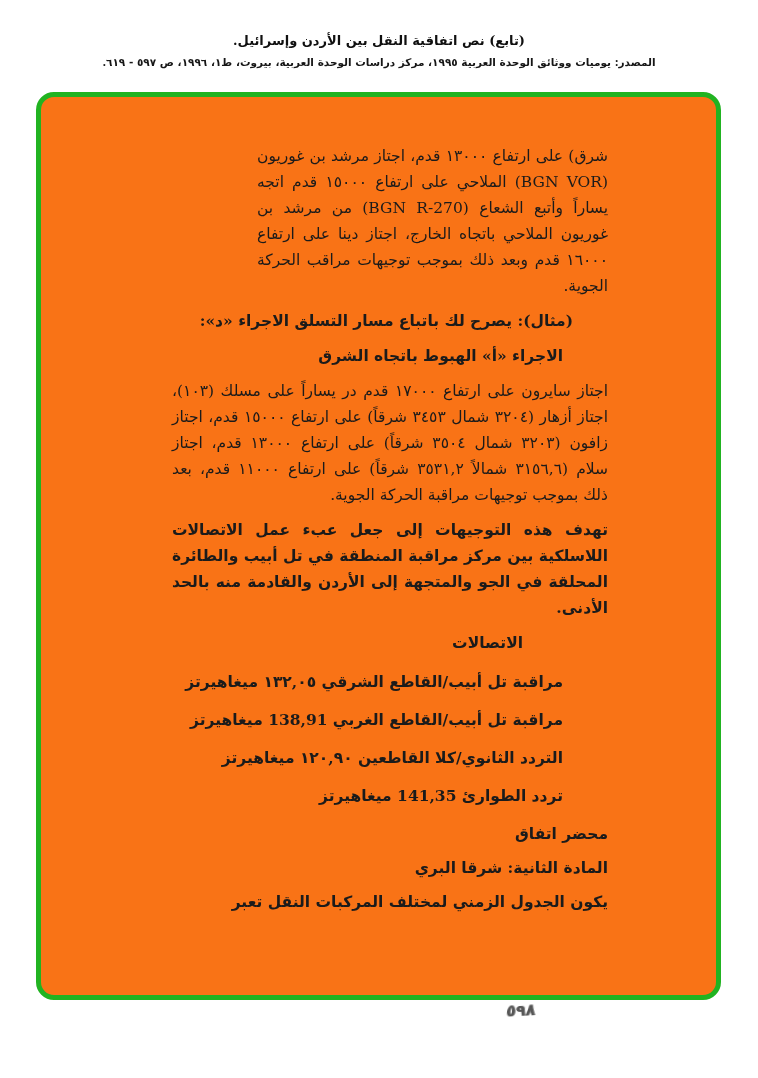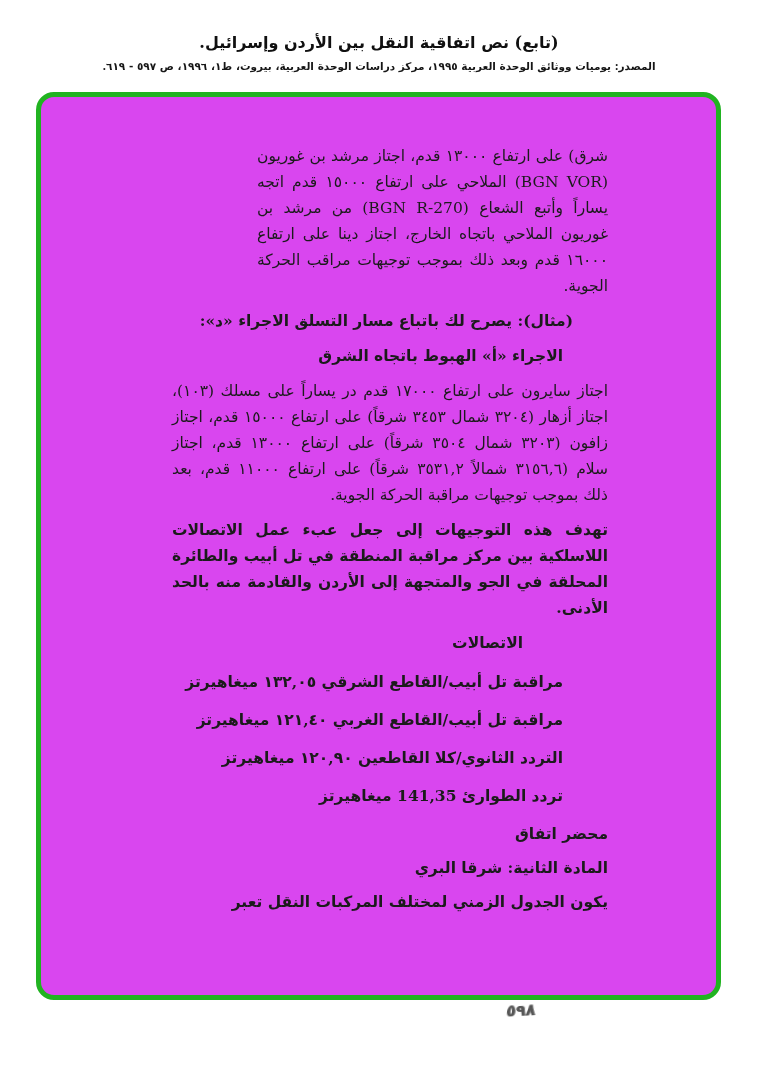"(تابع) نص اتفاقية النقل بين" .header-title { font-size: 16px -> 13px }
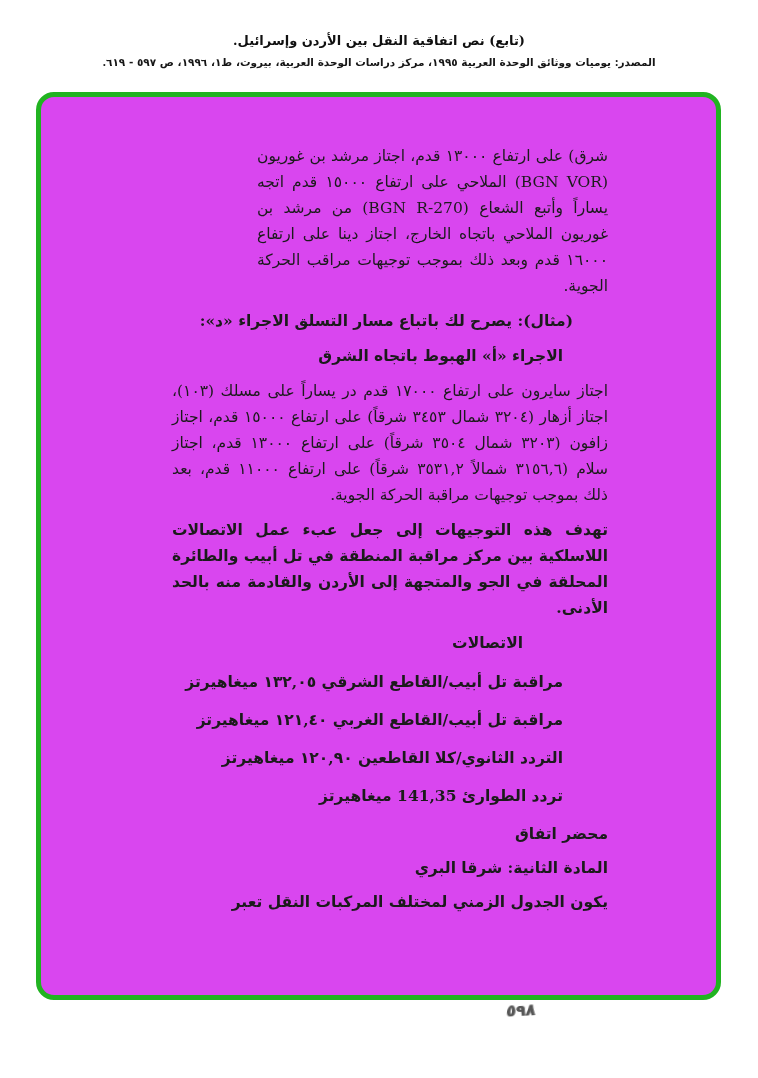"شرق) على ارتفاع ١٣٠٠٠ قدم،" .doc-frame { background: #d946ef -> #f97316 }
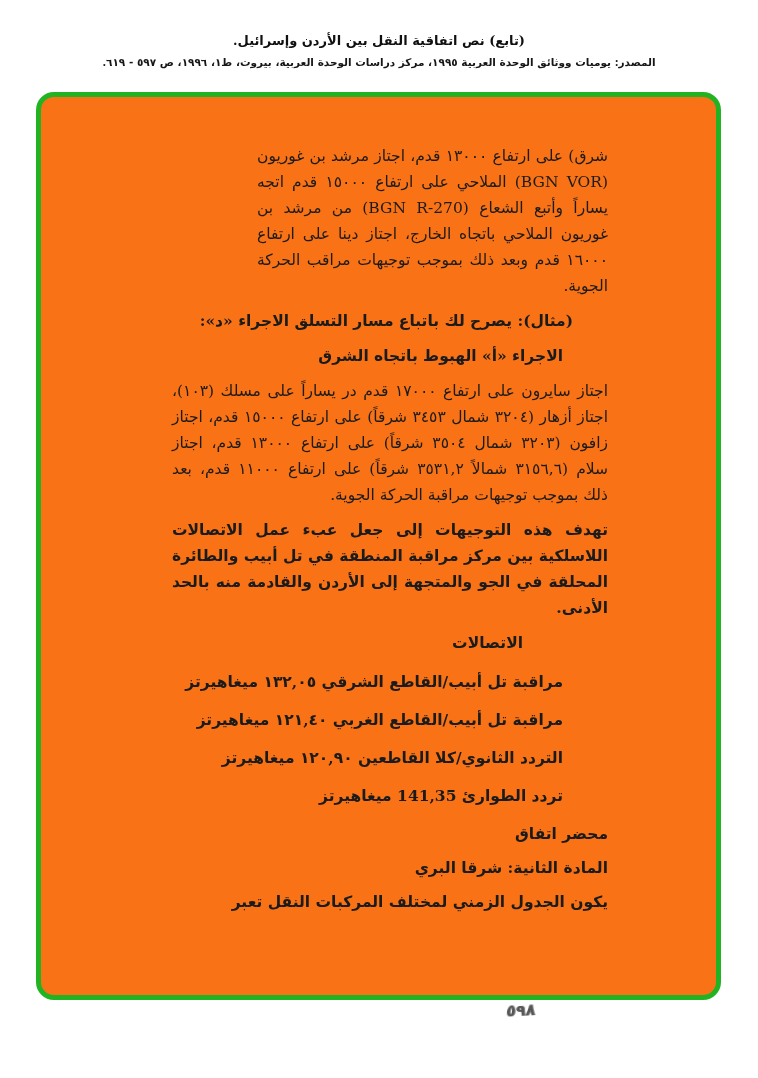"مراقبة تل أبيب/القاطع الغربي ١٢١,٤٠" p.freq { text: ١٢١,٤٠ -> 138,91 }
